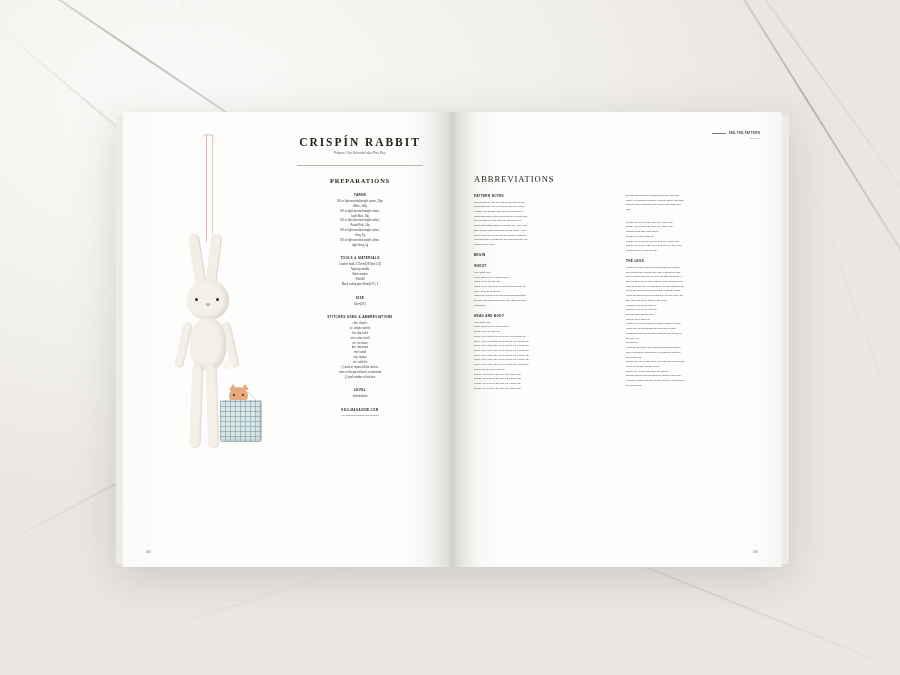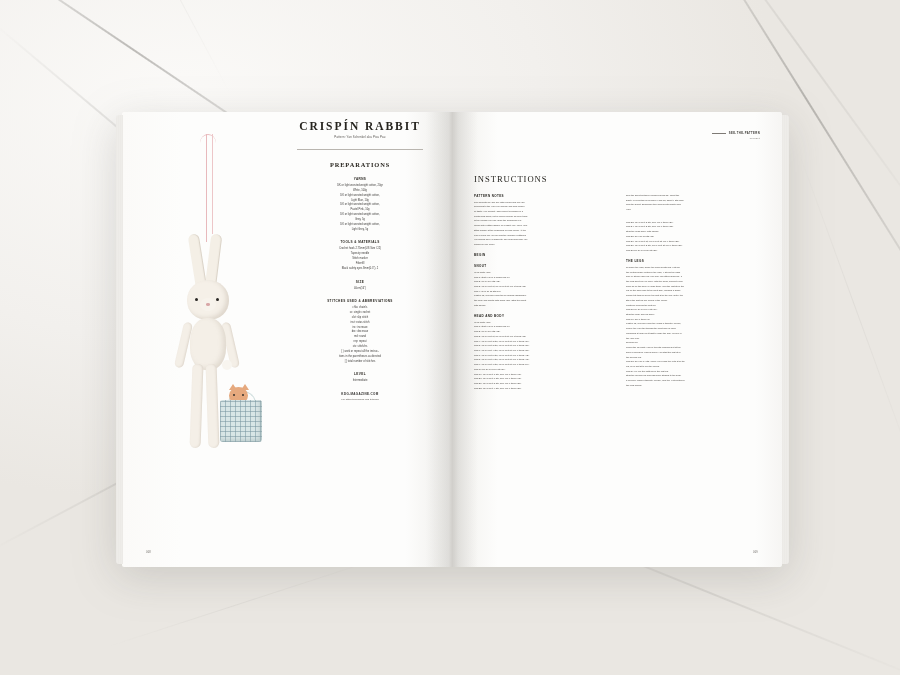"CRISPÍN RABBIT" .left-col { top: 8px -> 24px }
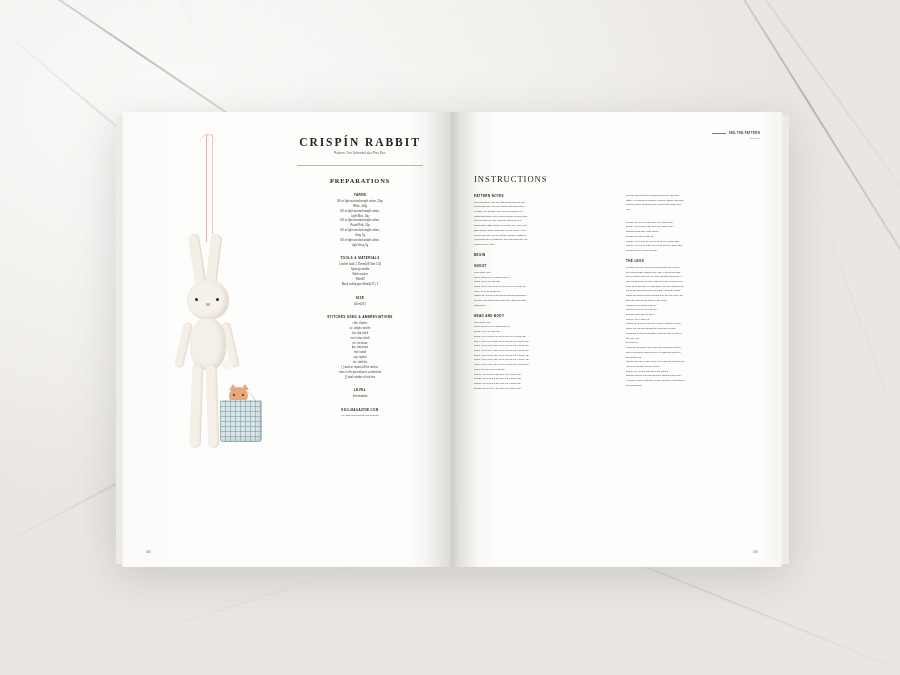"INSTRUCTIONS" div.instructions-title { text: INSTRUCTIONS -> ABBREVIATIONS }
